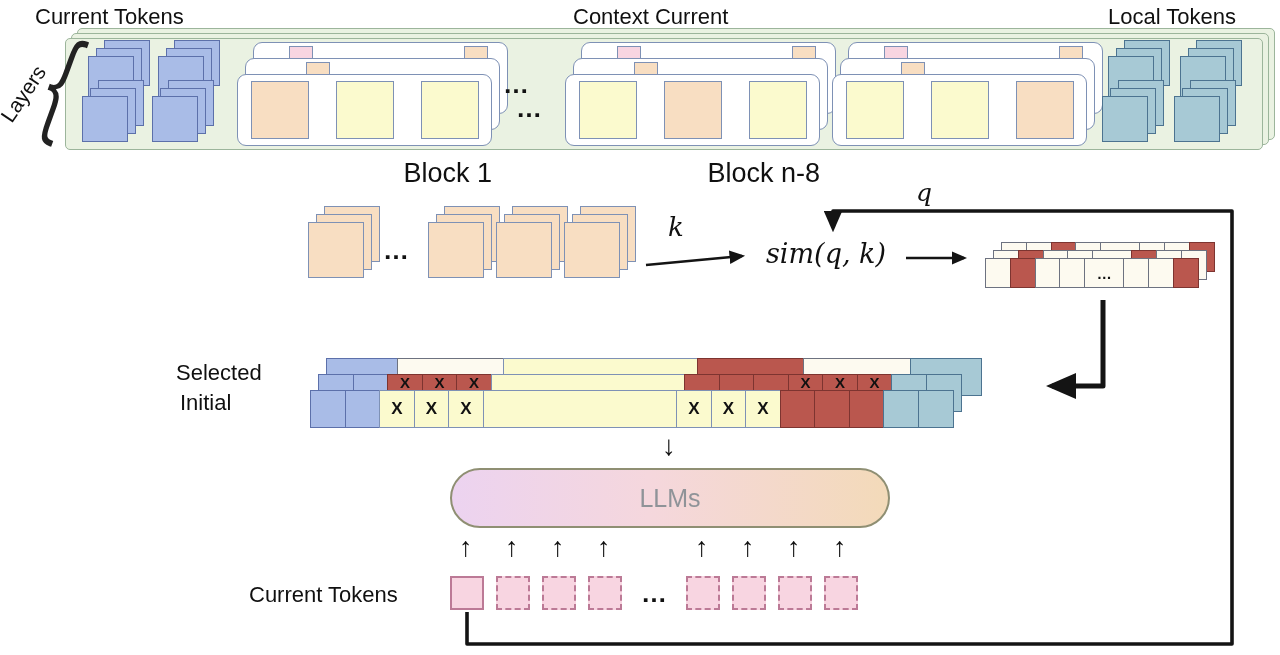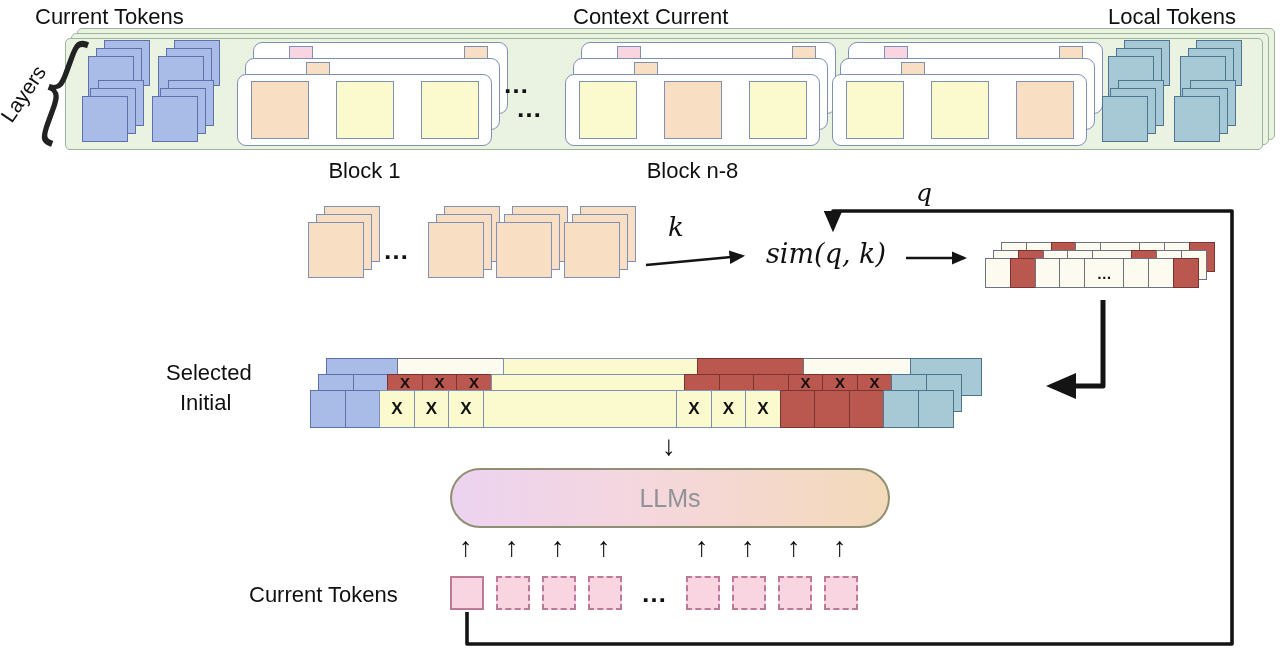"Block 1" .blk-lbl { font-size: 22px -> 27px; text-align: center -> right }
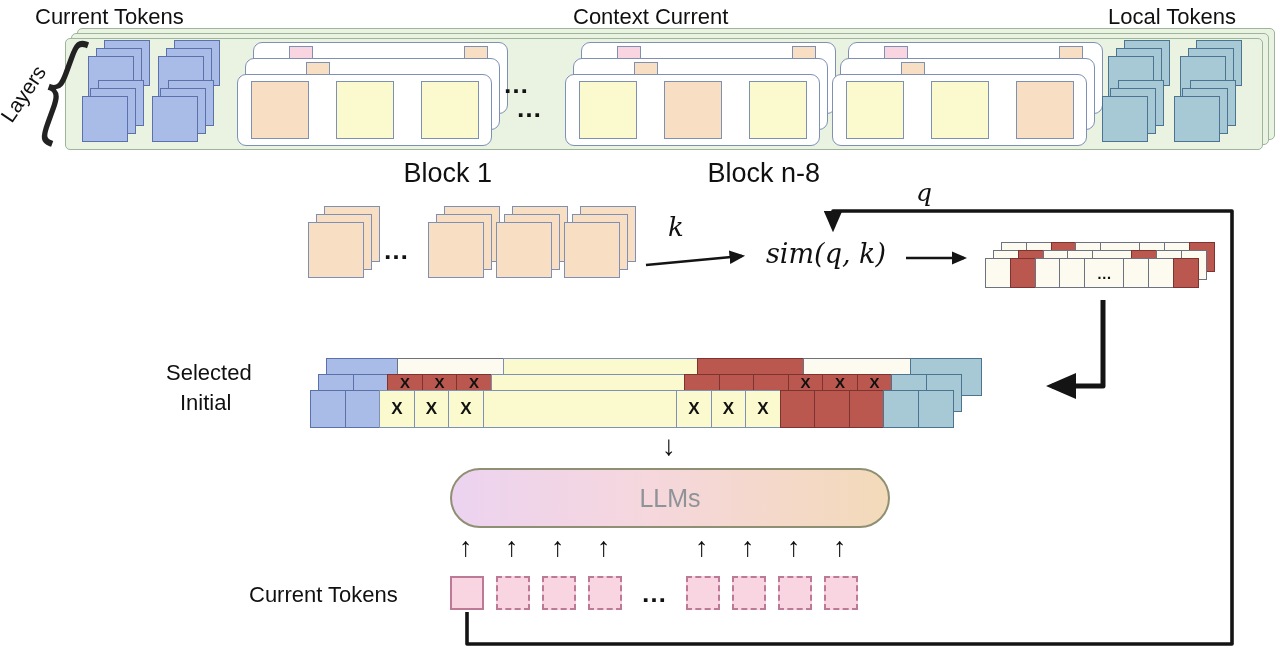"Selected" div.lbl { left: 166px -> 176px }
